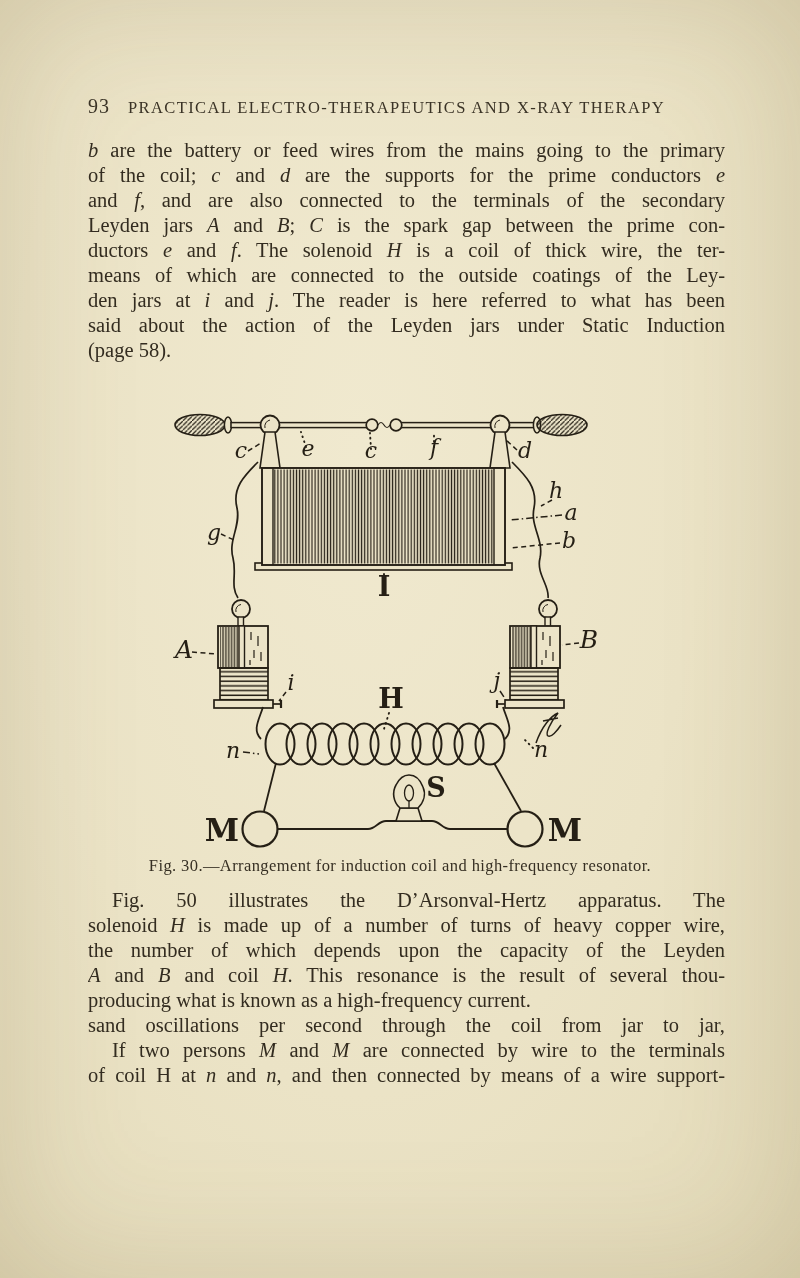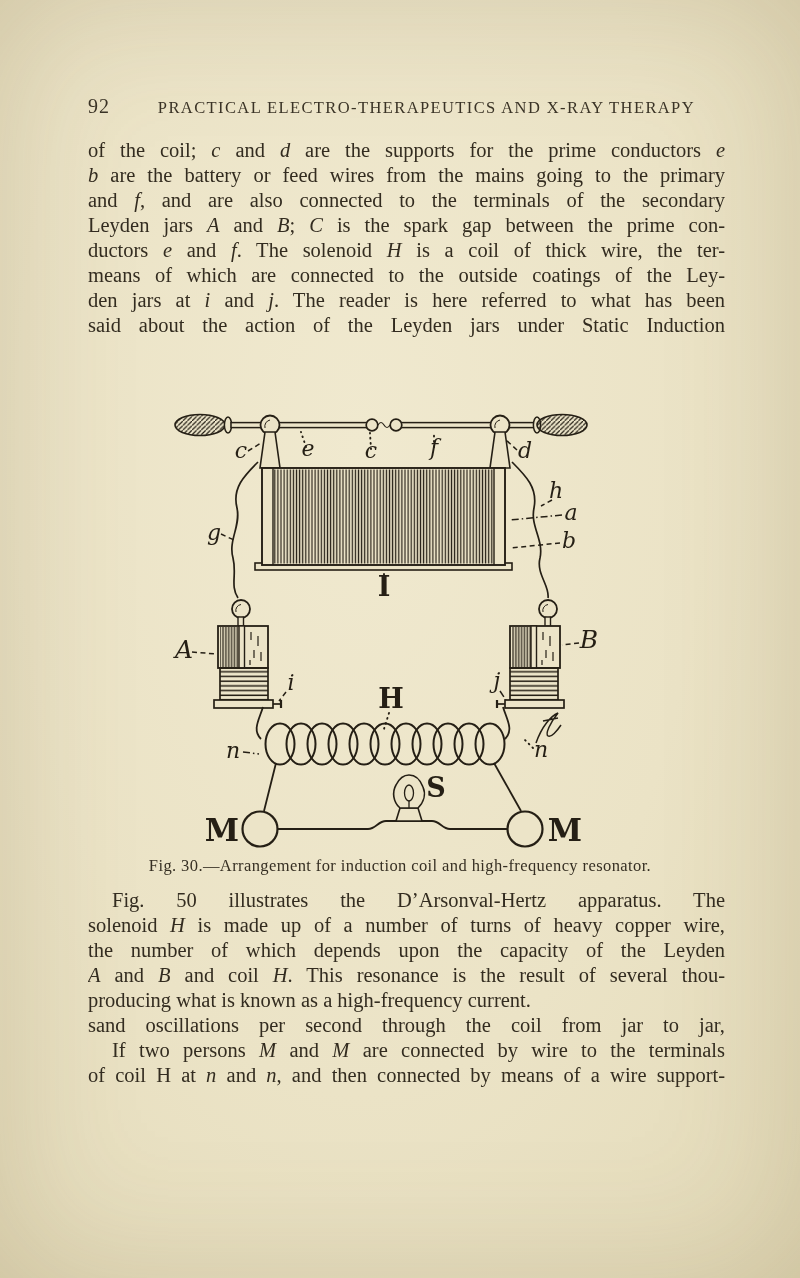"92" span.pagenum { text: 92 -> 93 }
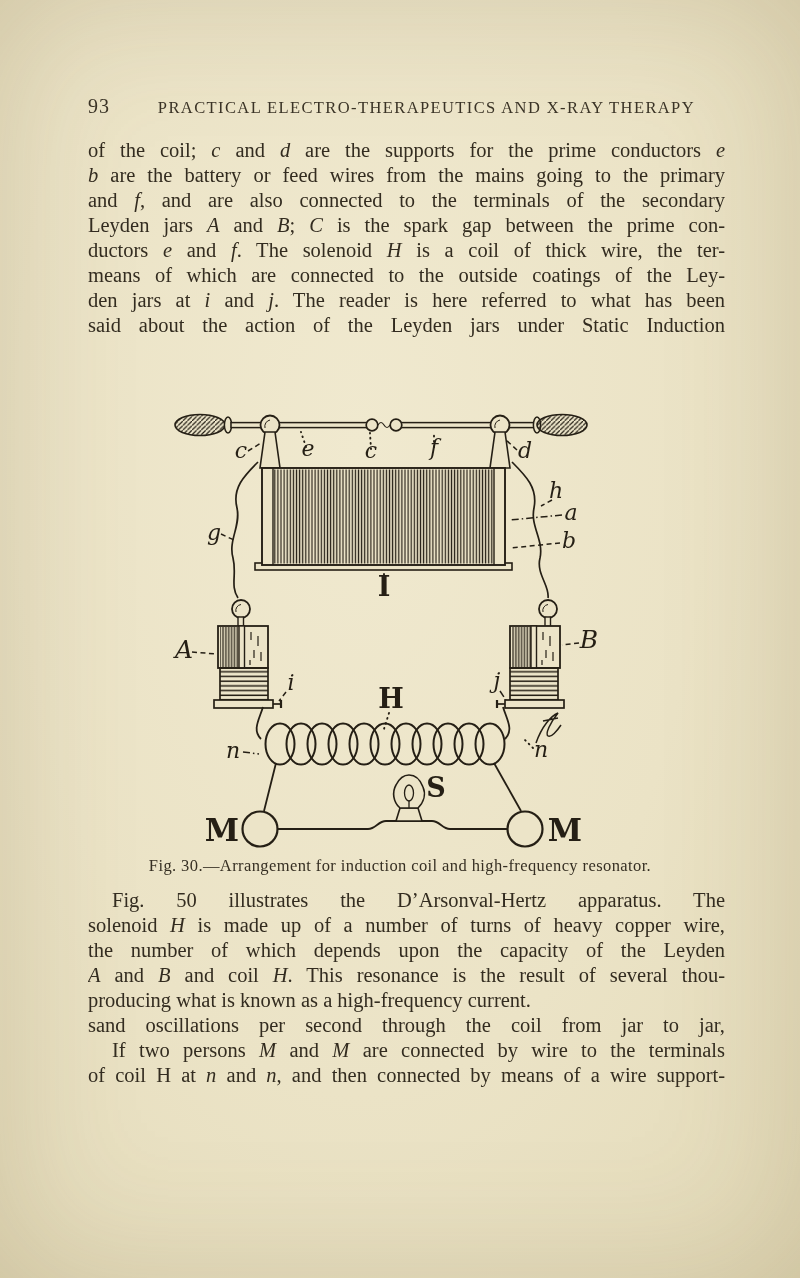"PRACTICAL ELECTRO-THERAPEUTICS AND X-RAY" .runtitle { right: 30px -> 36px; text-align: right -> left }
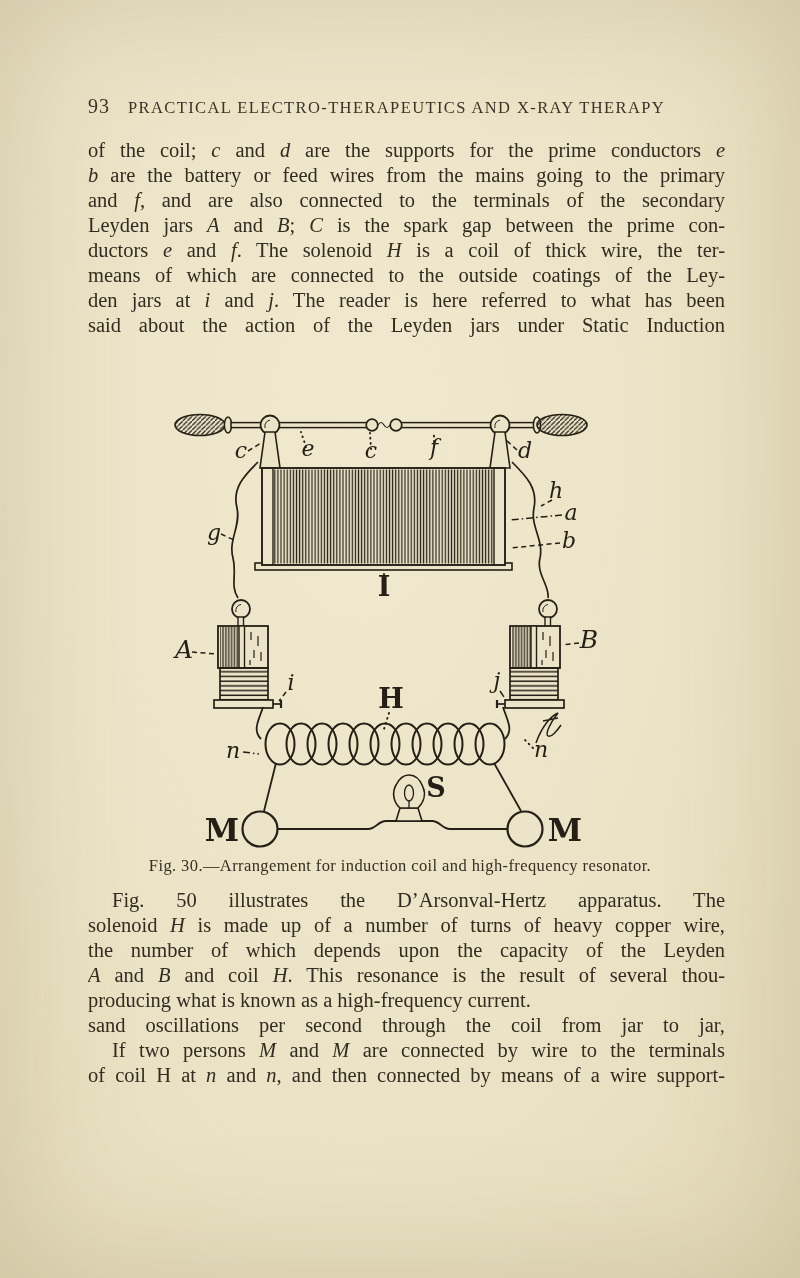"of the coil; c and" div.line { order: before "b are the battery or" -> after "b are the battery or" }
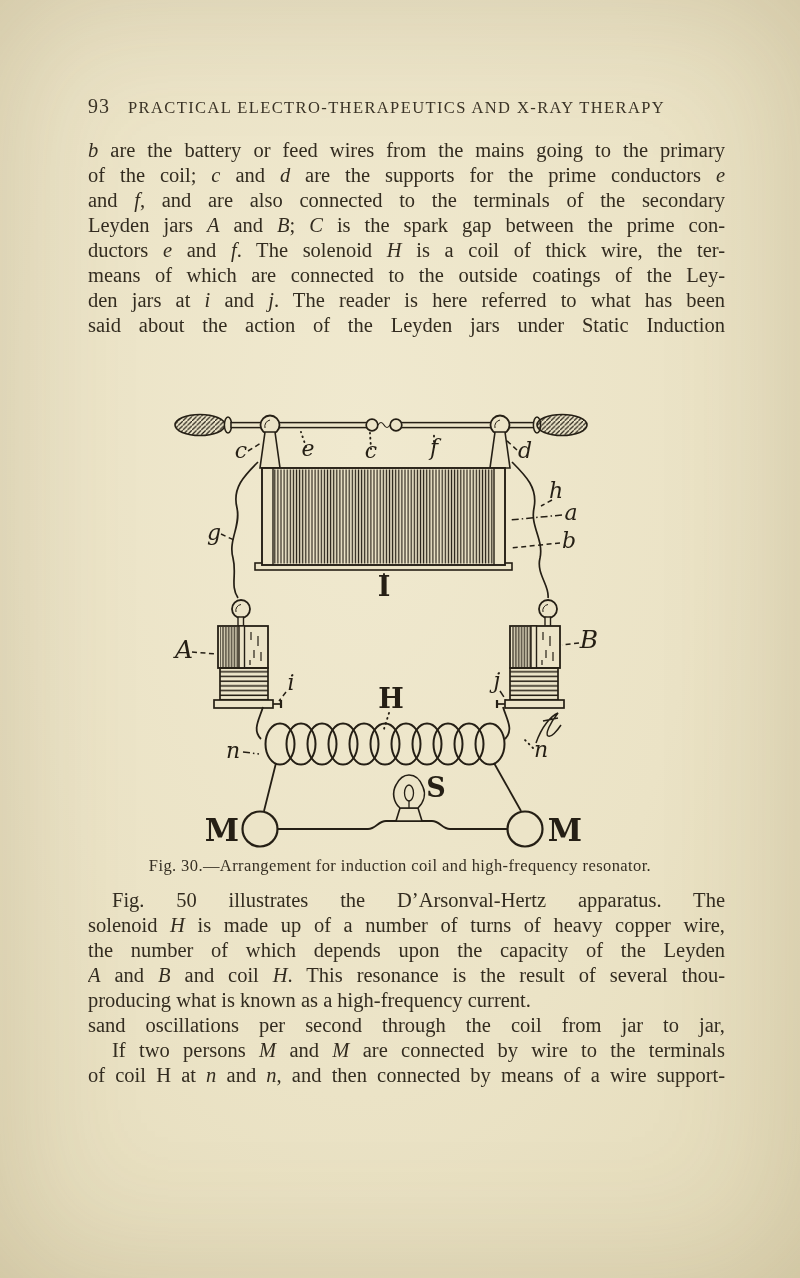"(page 58)." div.line { html: none -> <div>(page 58).</div> }
